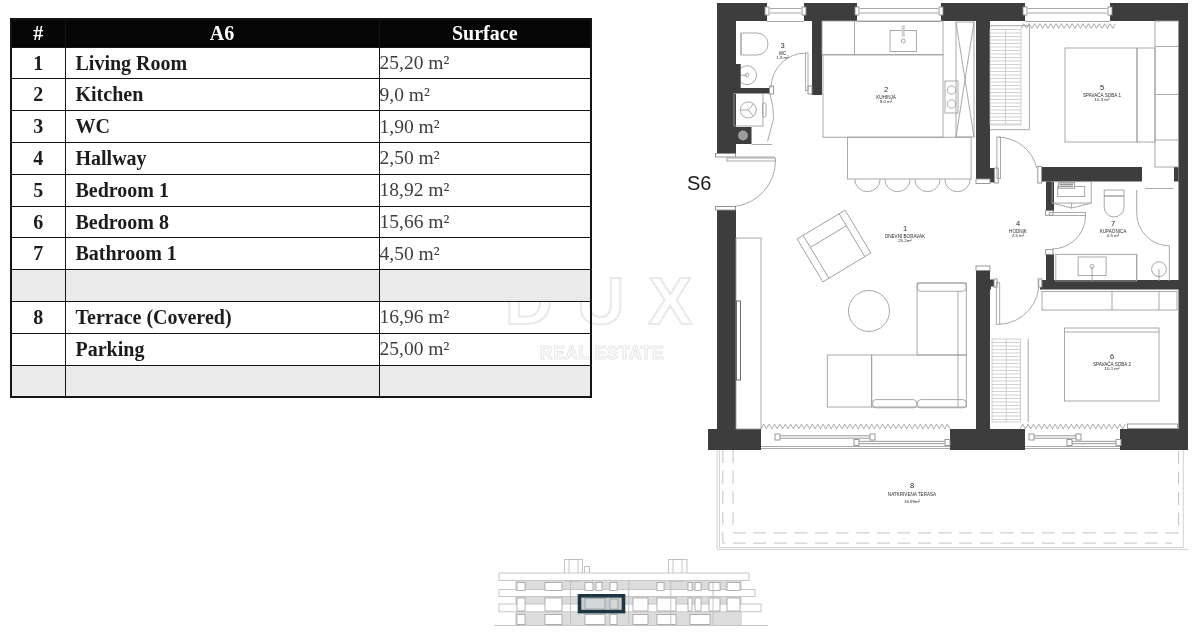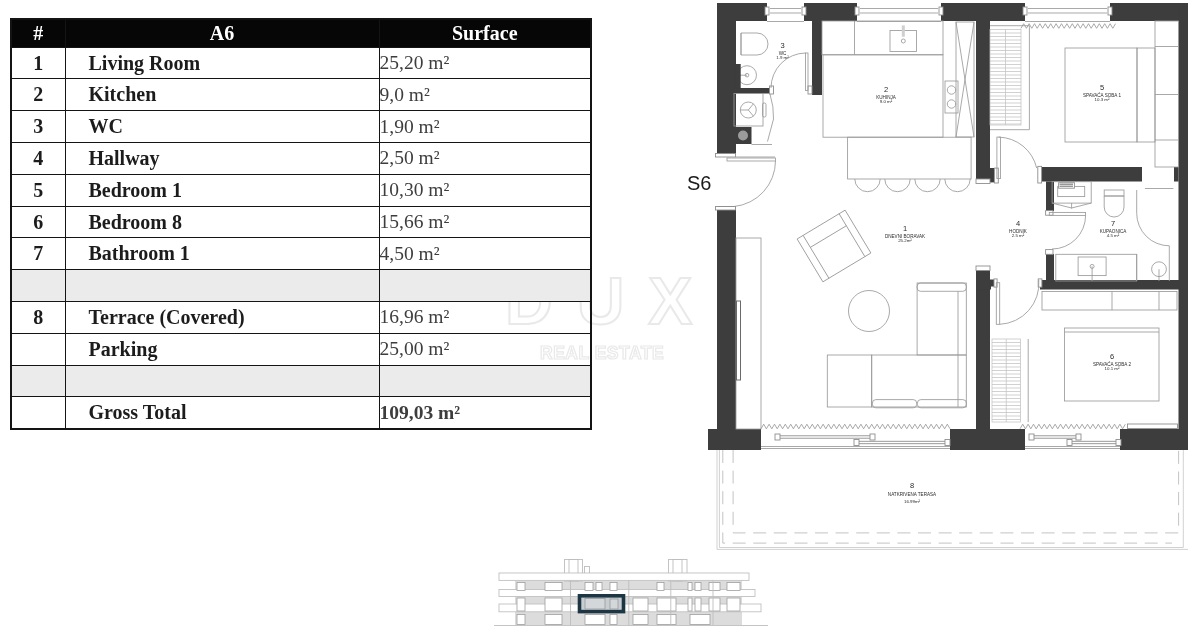"Living Room" td.c2 { padding-left: 23px -> 10px }
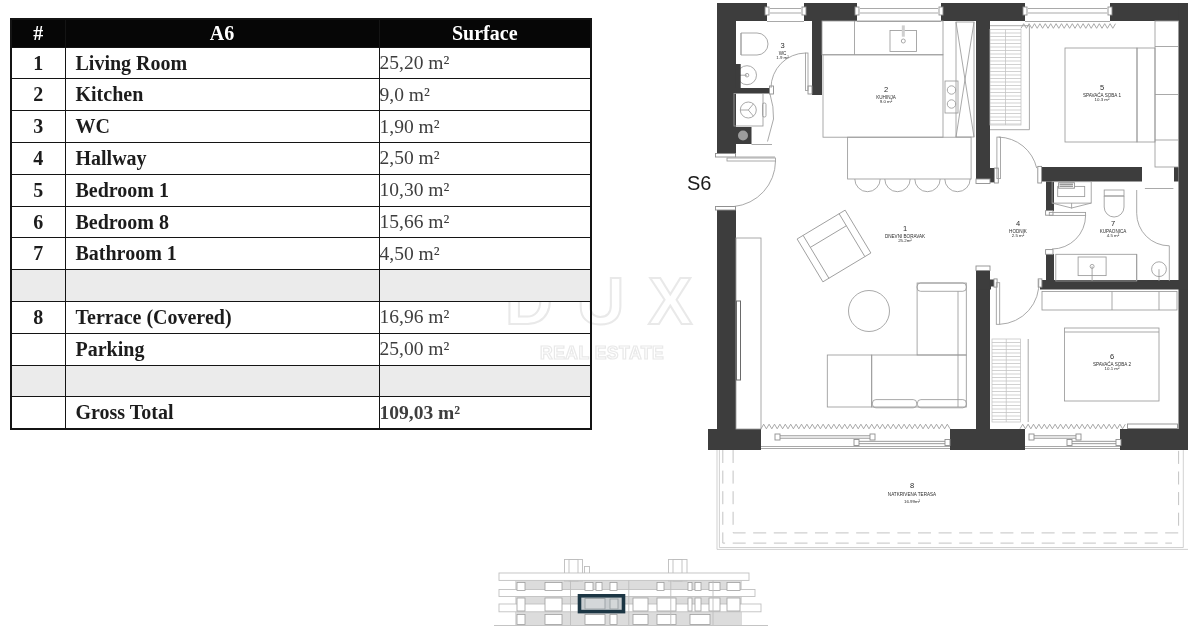"10,30 m²" td.c3 { text: 10,30 -> 18,92 }
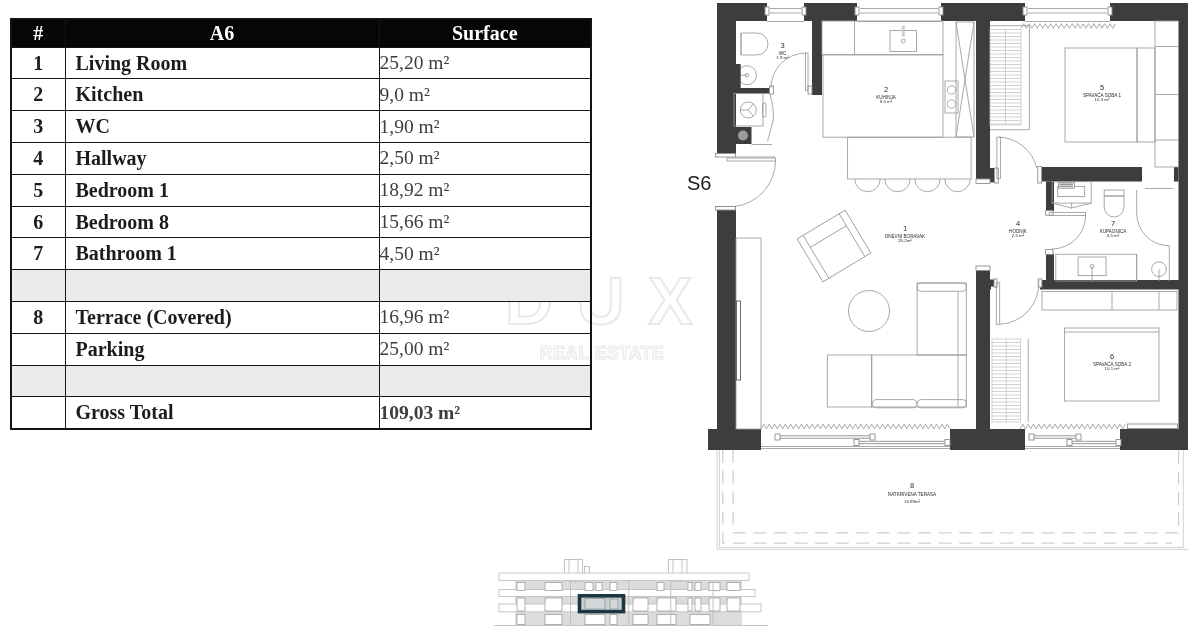"Gross Total" tr { html: <tr> <td></td> <td><span>Gross Total</span></td> <td><b>109,03 m²</b></td> </tr> -> none }
